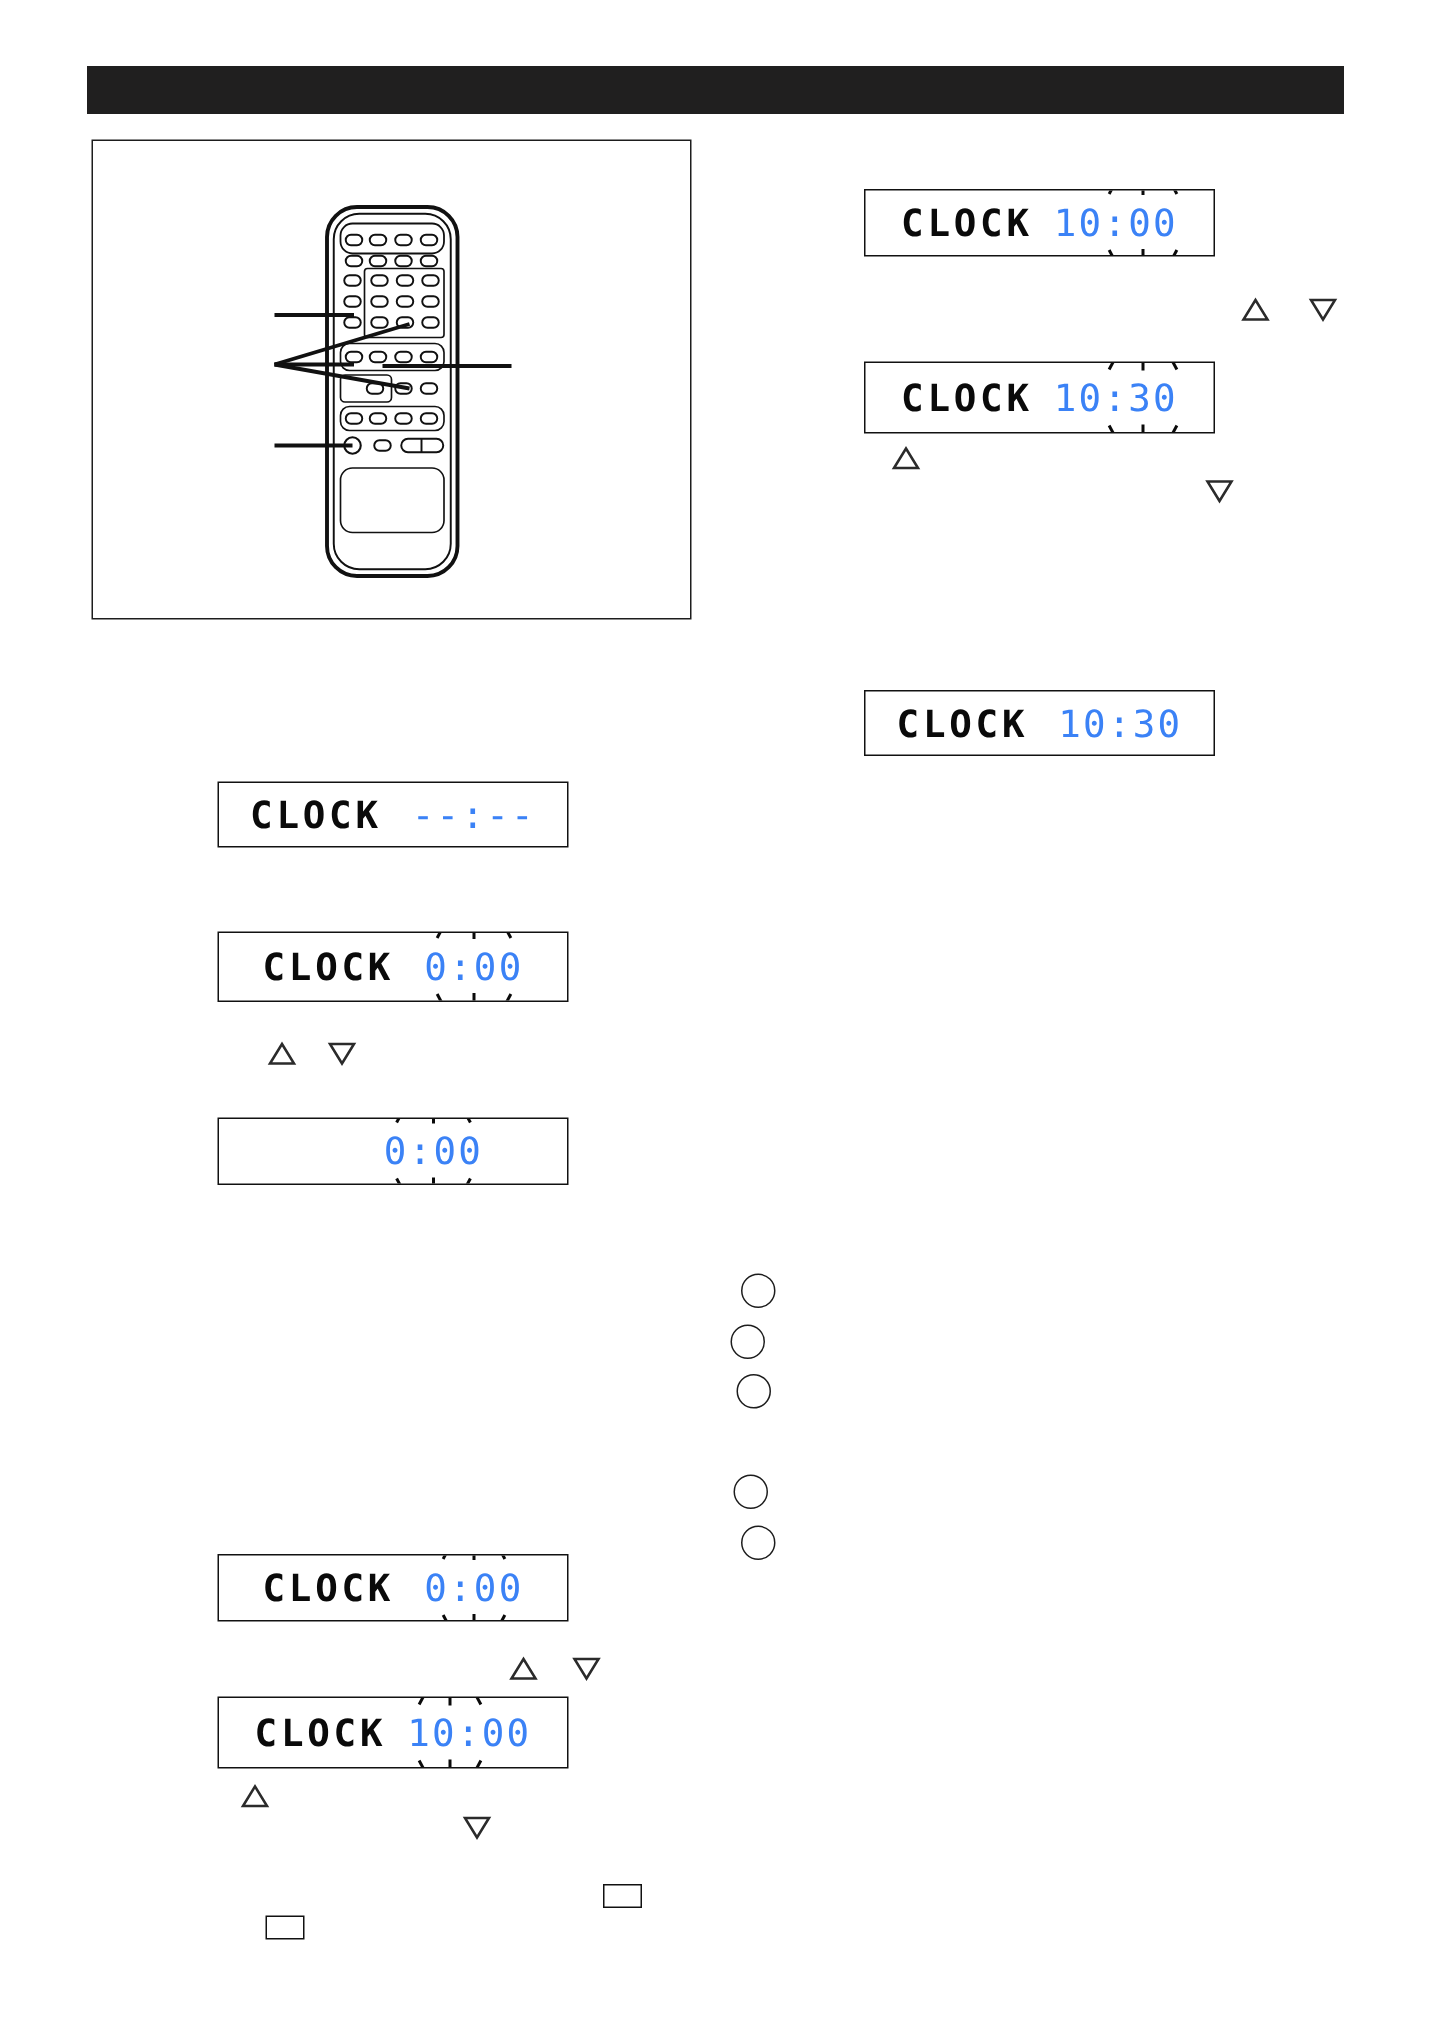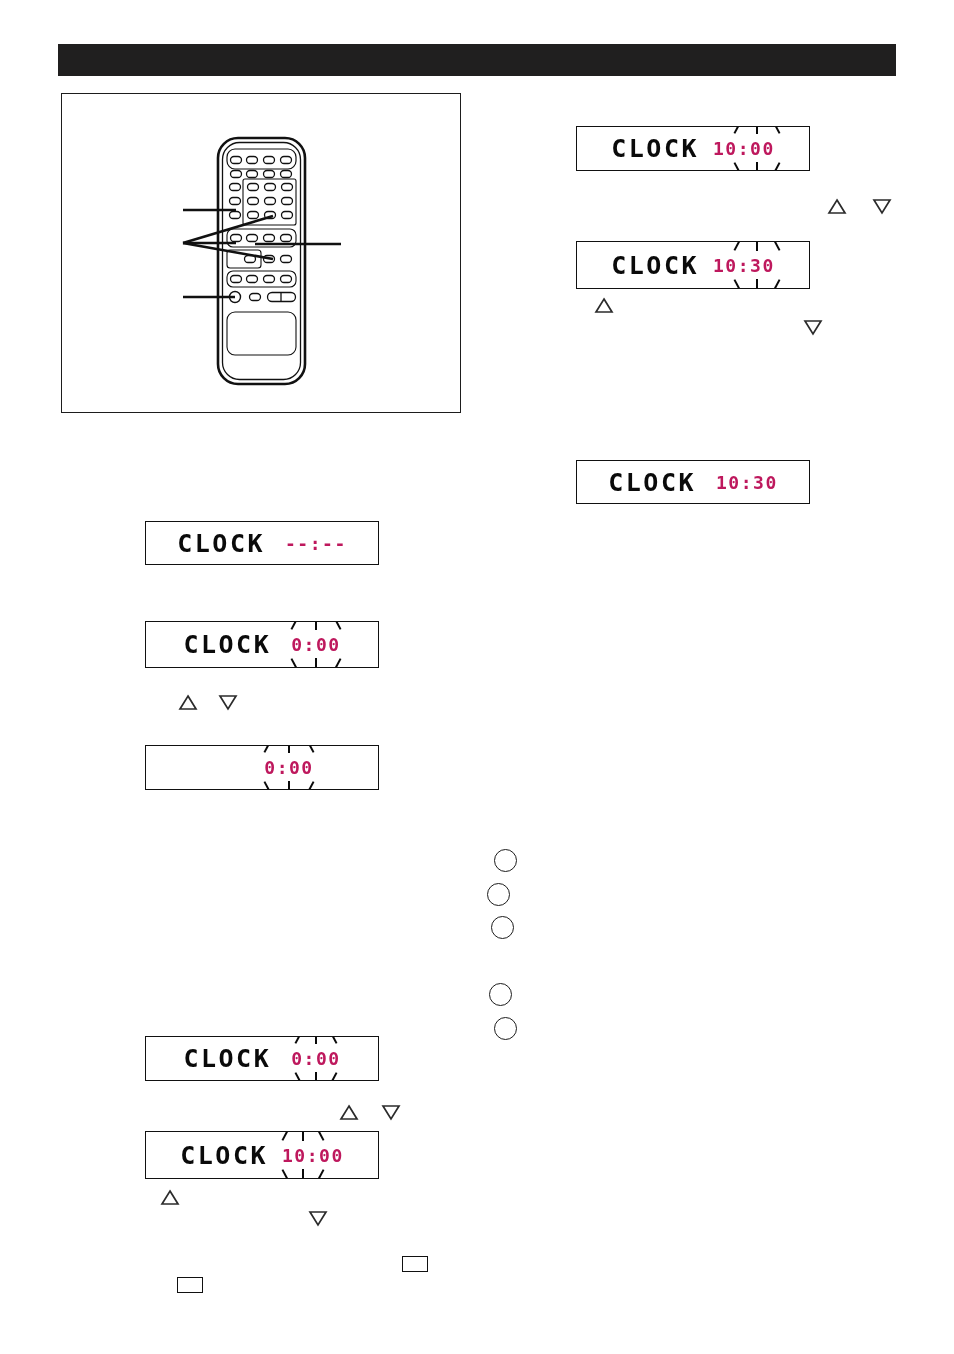"10:00" .lcd-value { color: #be185d -> #3b82f6; font-size: 18px -> 25px; font-weight: 700 -> 400 }
